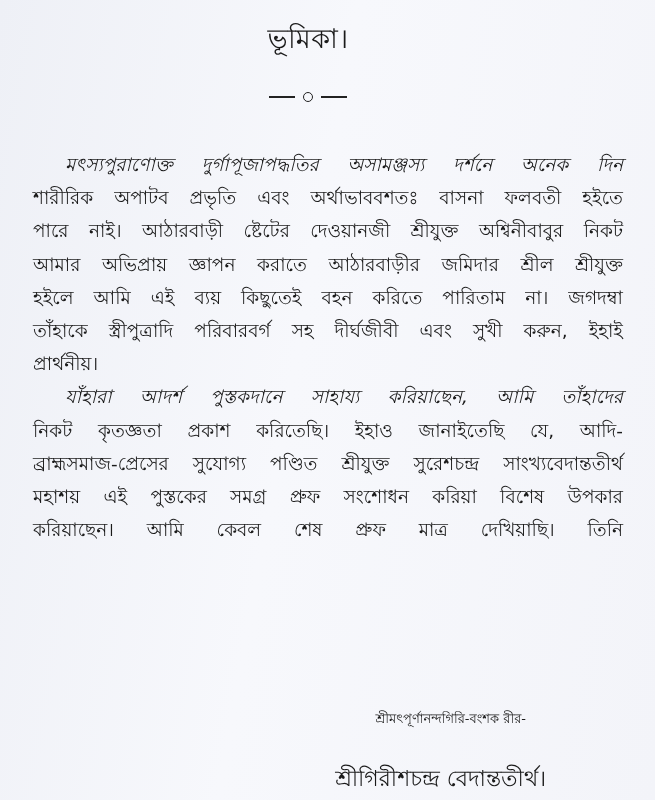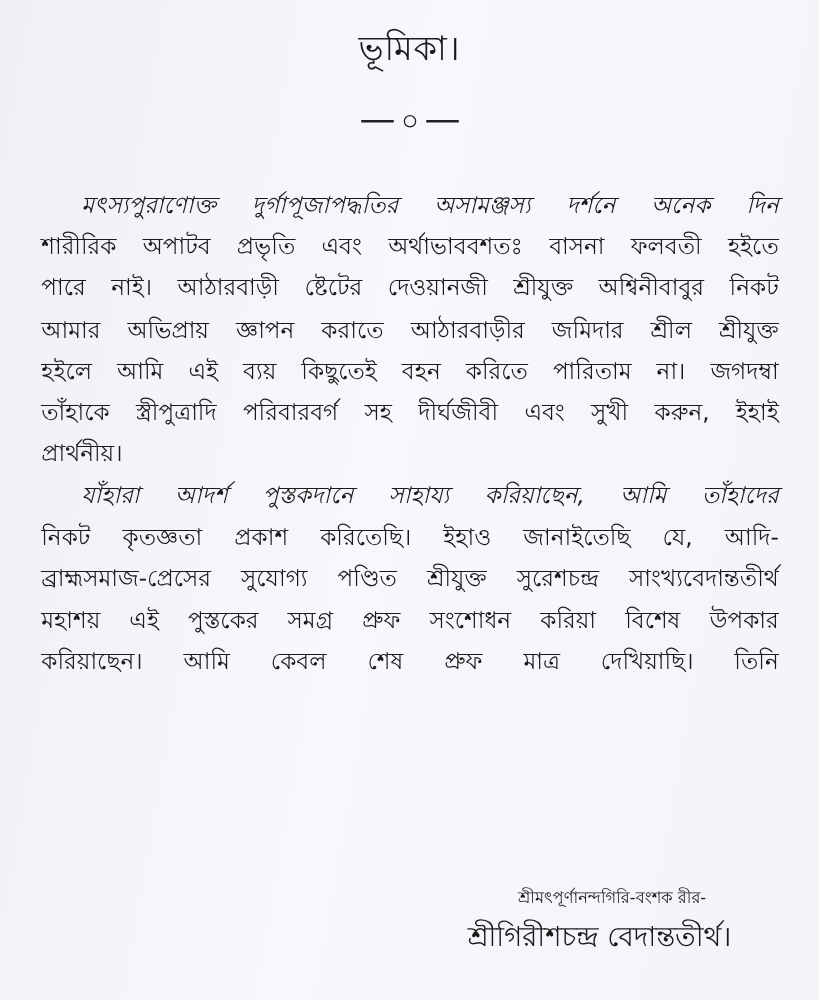"ভূমিকা।" .page { padding-left: 39px -> none }
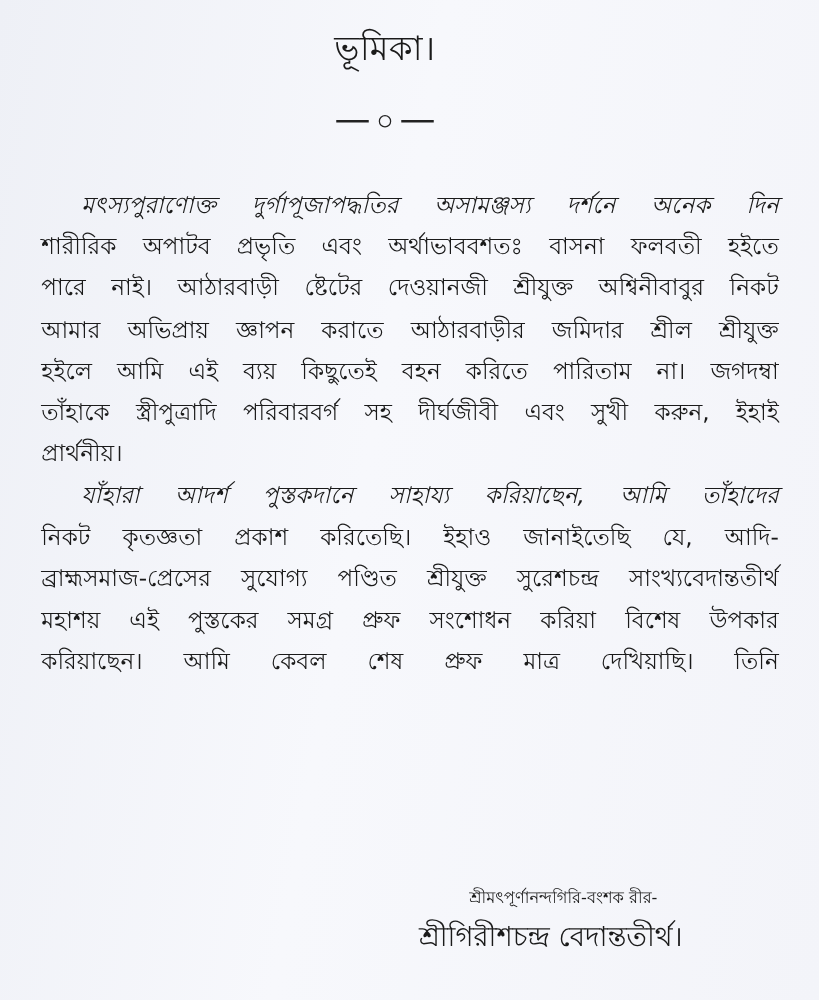"শ্রীগিরীশচন্দ্র বেদান্ততীর্থ।" .sig-line2 { margin-top: none -> 28px }
